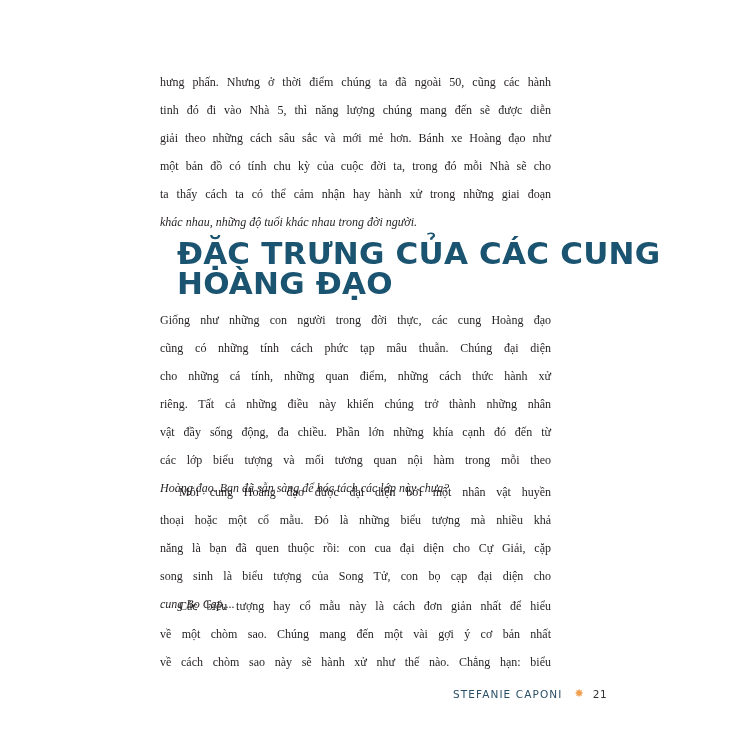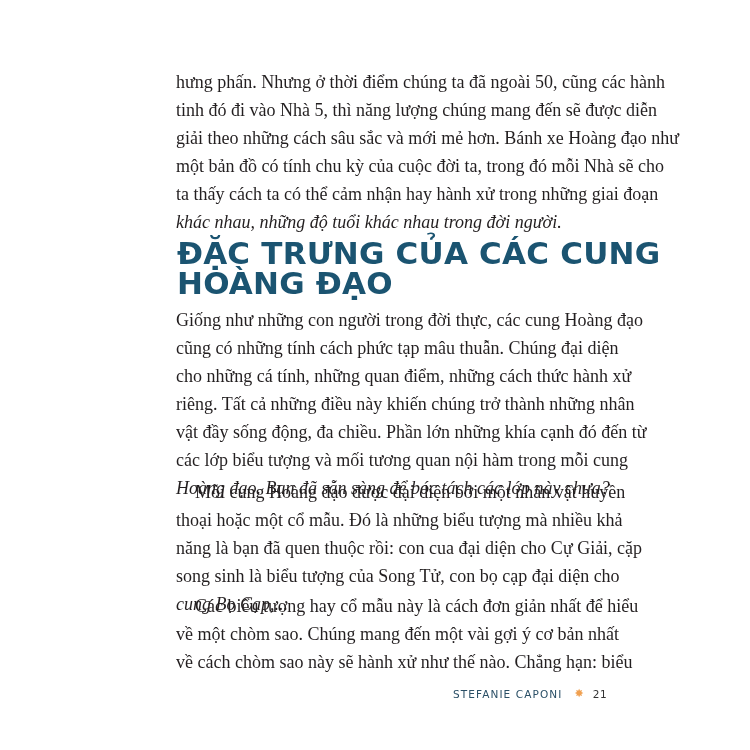"hưng phấn. Nhưng ở thời" .text-block { font-size: 18px -> 12px; left: 176px -> 160px }
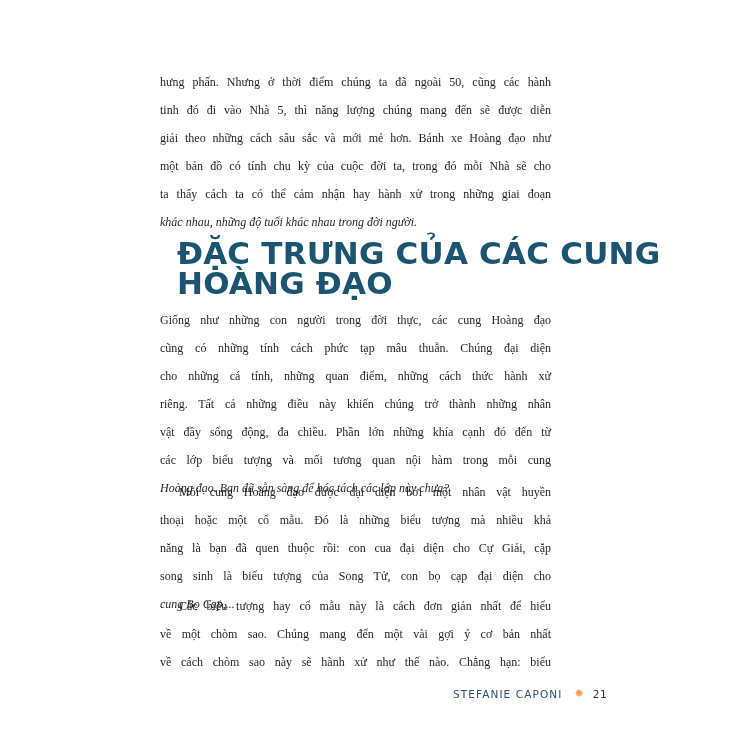"các lớp biểu tượng và" div.line { text: cung -> theo }
